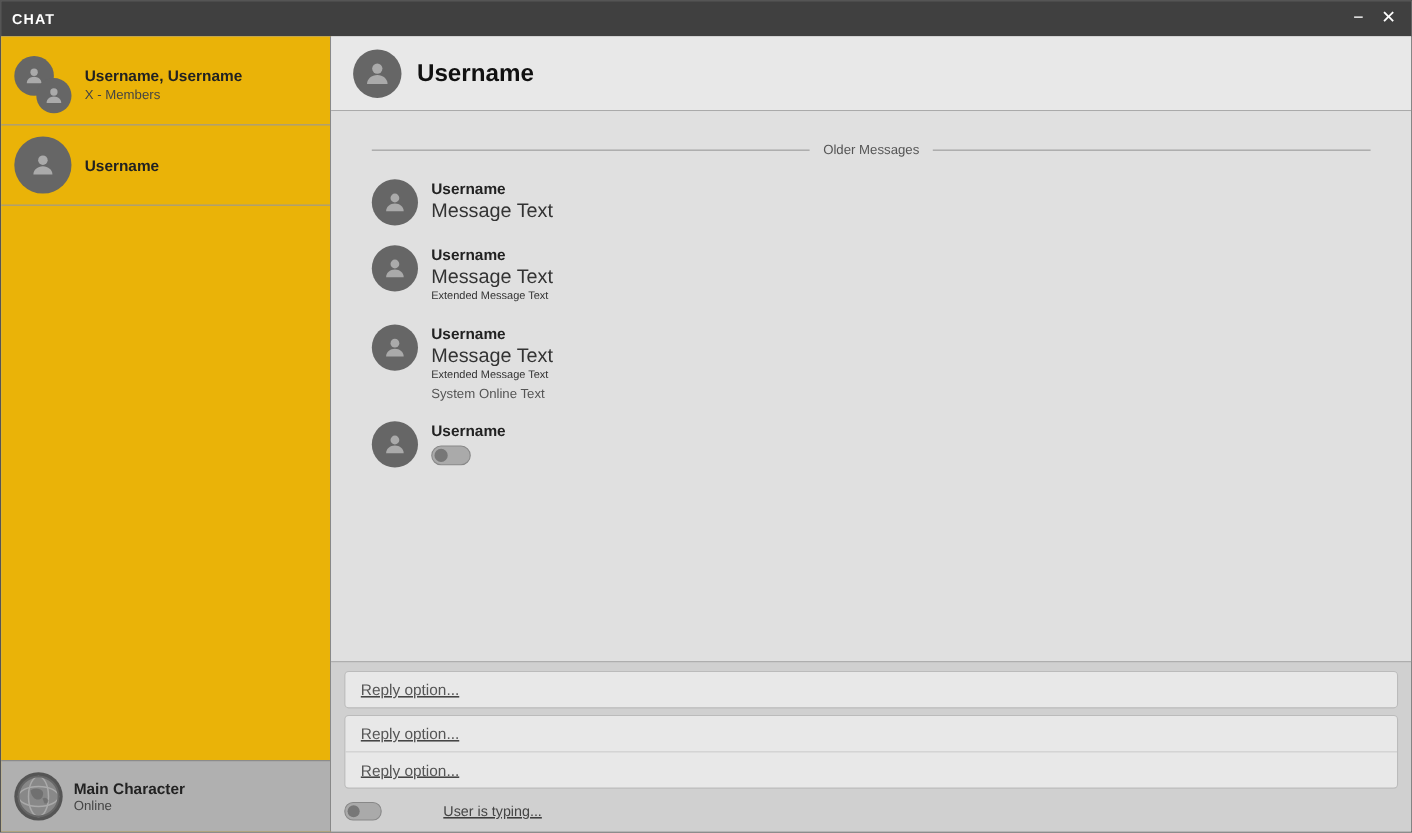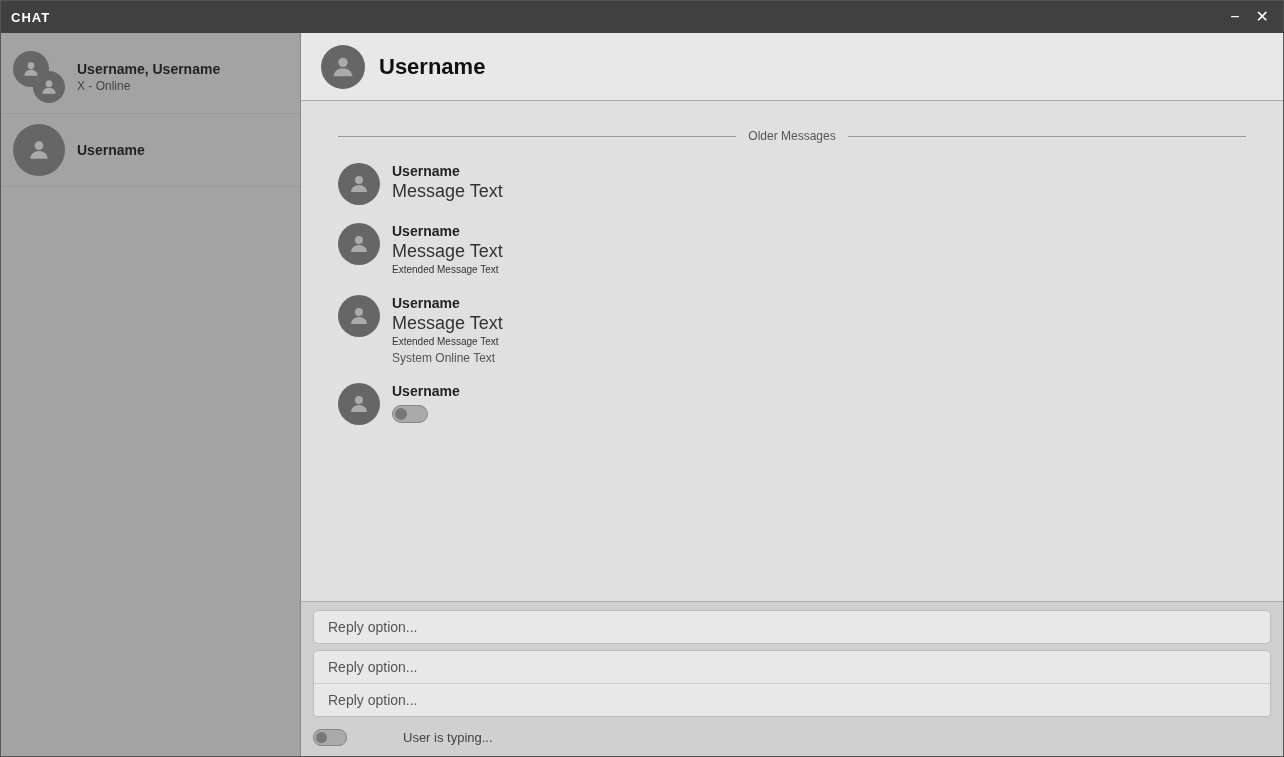"Username, Username" .sidebar { background: #a3a3a3 -> #eab308 }
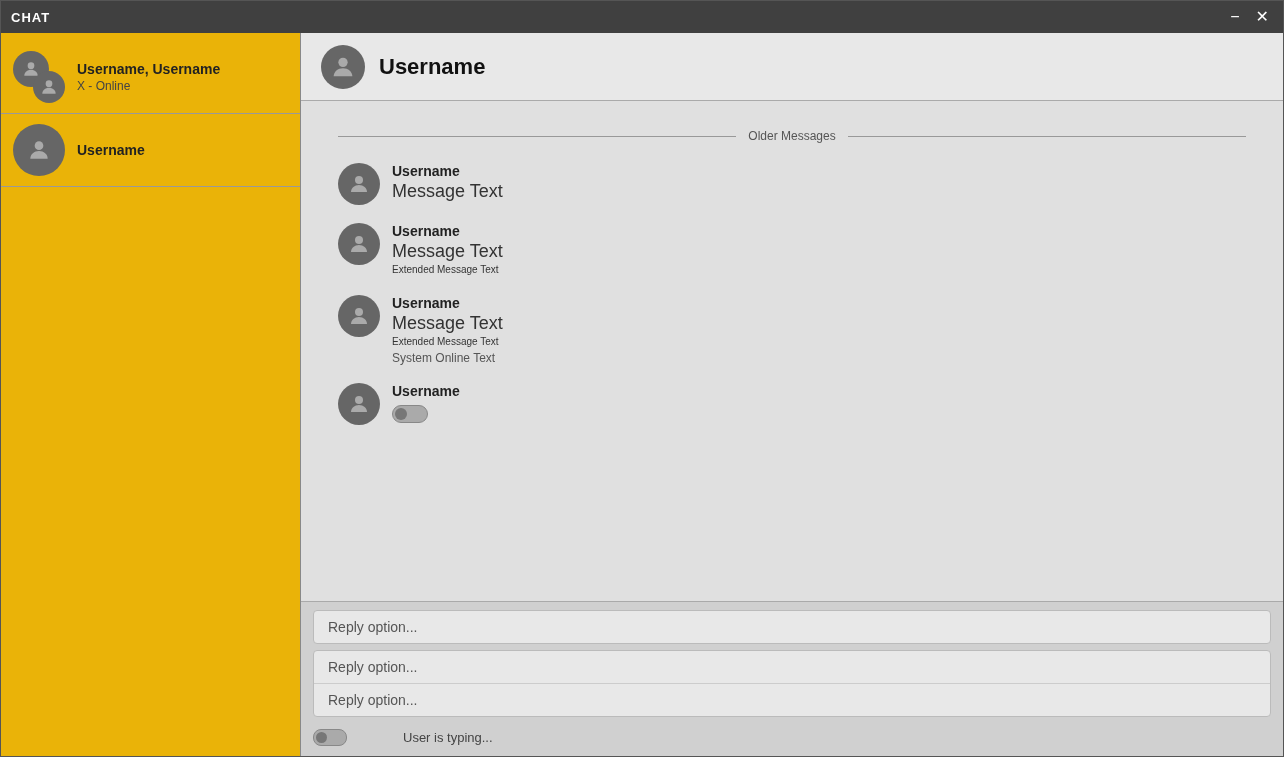"X - Online" span.conv-sub { text: Online -> Members }
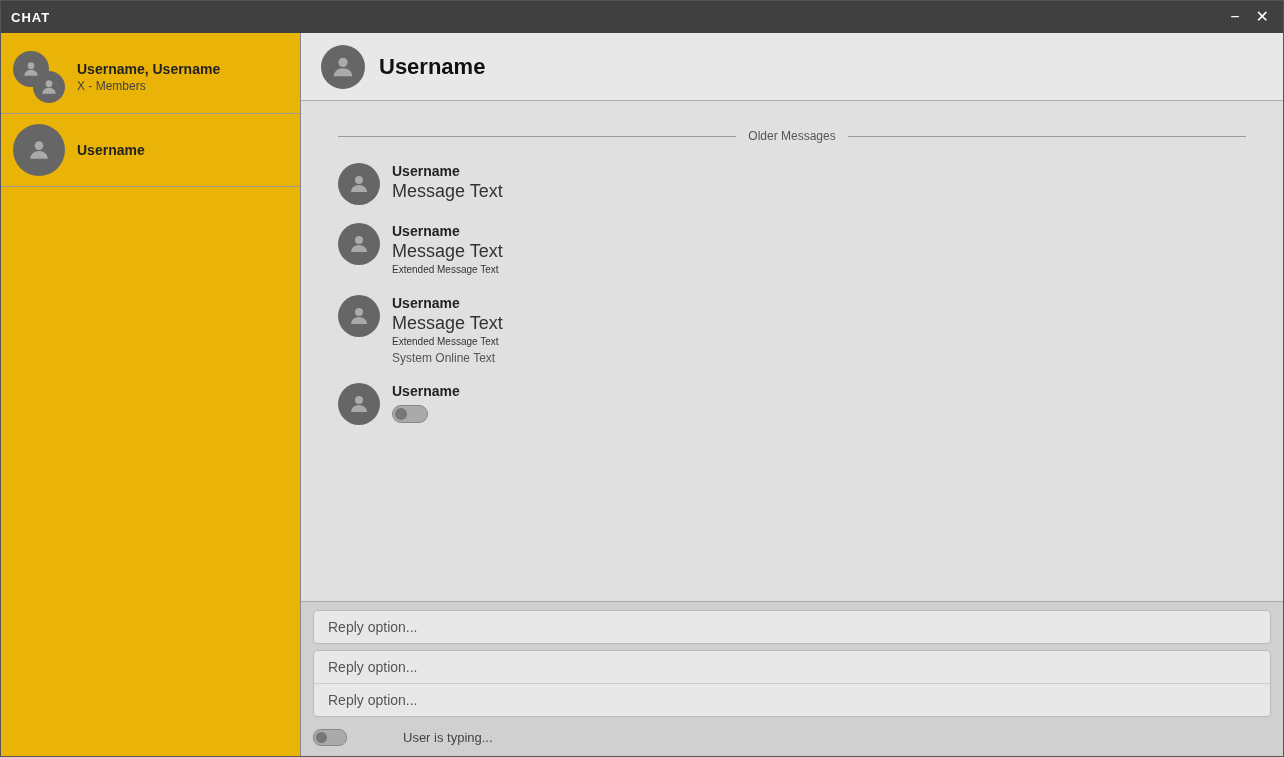"Reply option..." .chat-input-area { text-decoration: none -> underline }
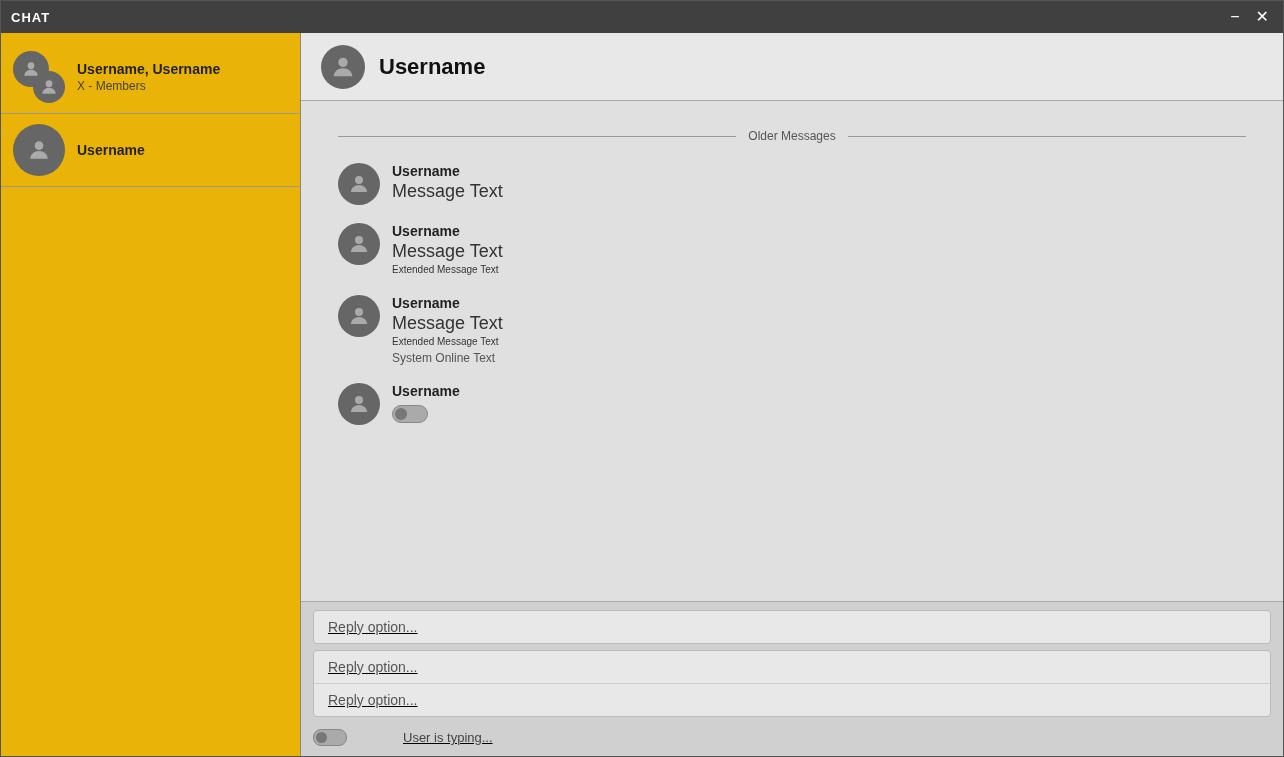"Main Character" div.sidebar-footer { html: none -> <div> <div> <svg> <circle></circle> <ellipse></ellipse> <ellipse></ellipse> <circle></circle> <path></path> <path></path> </svg> </div> <div> <span>Main Character</span> <span>Online</span> </div> </div> }
